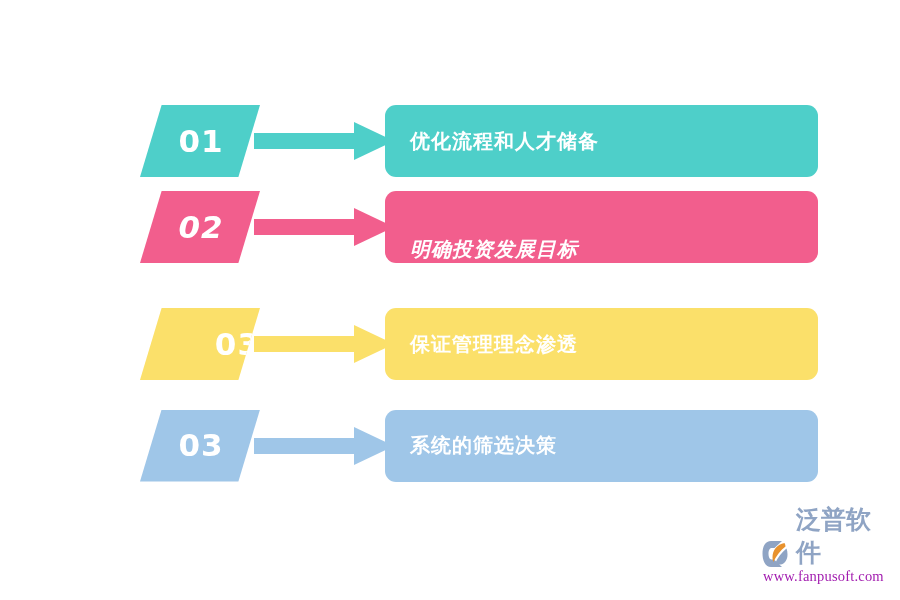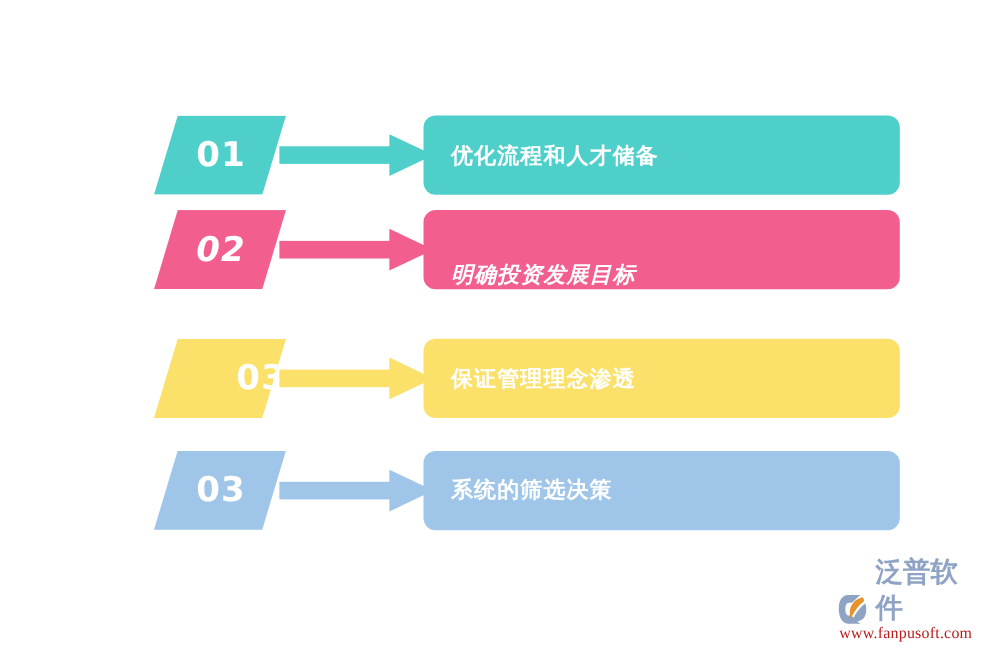"www.fanpusoft.com" .logo-url { color: #b91c1c -> #a21caf }
